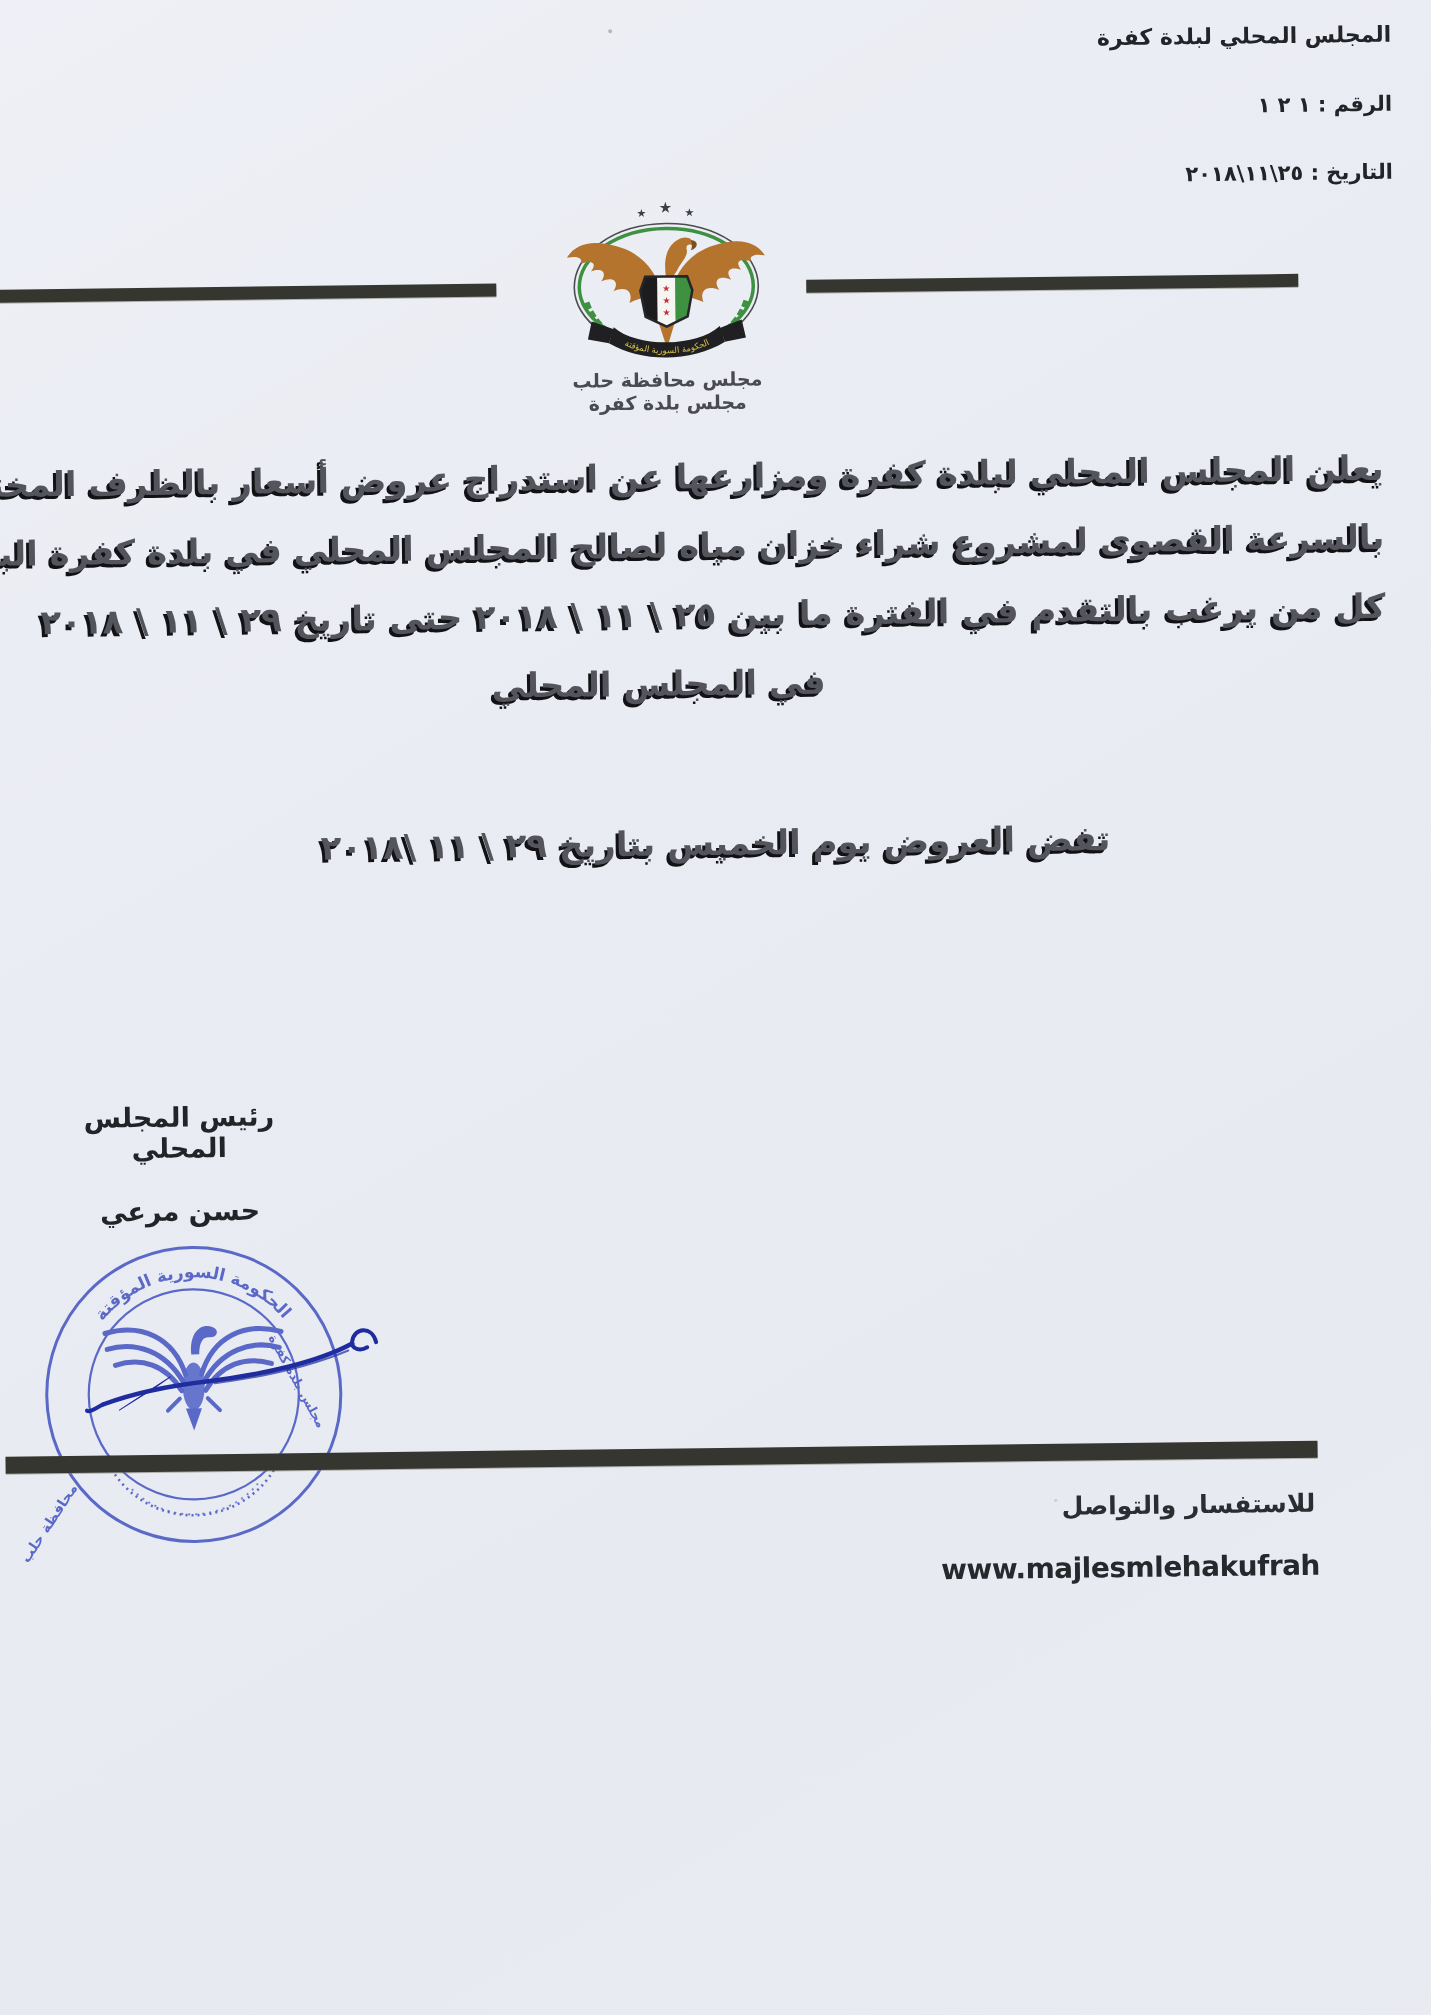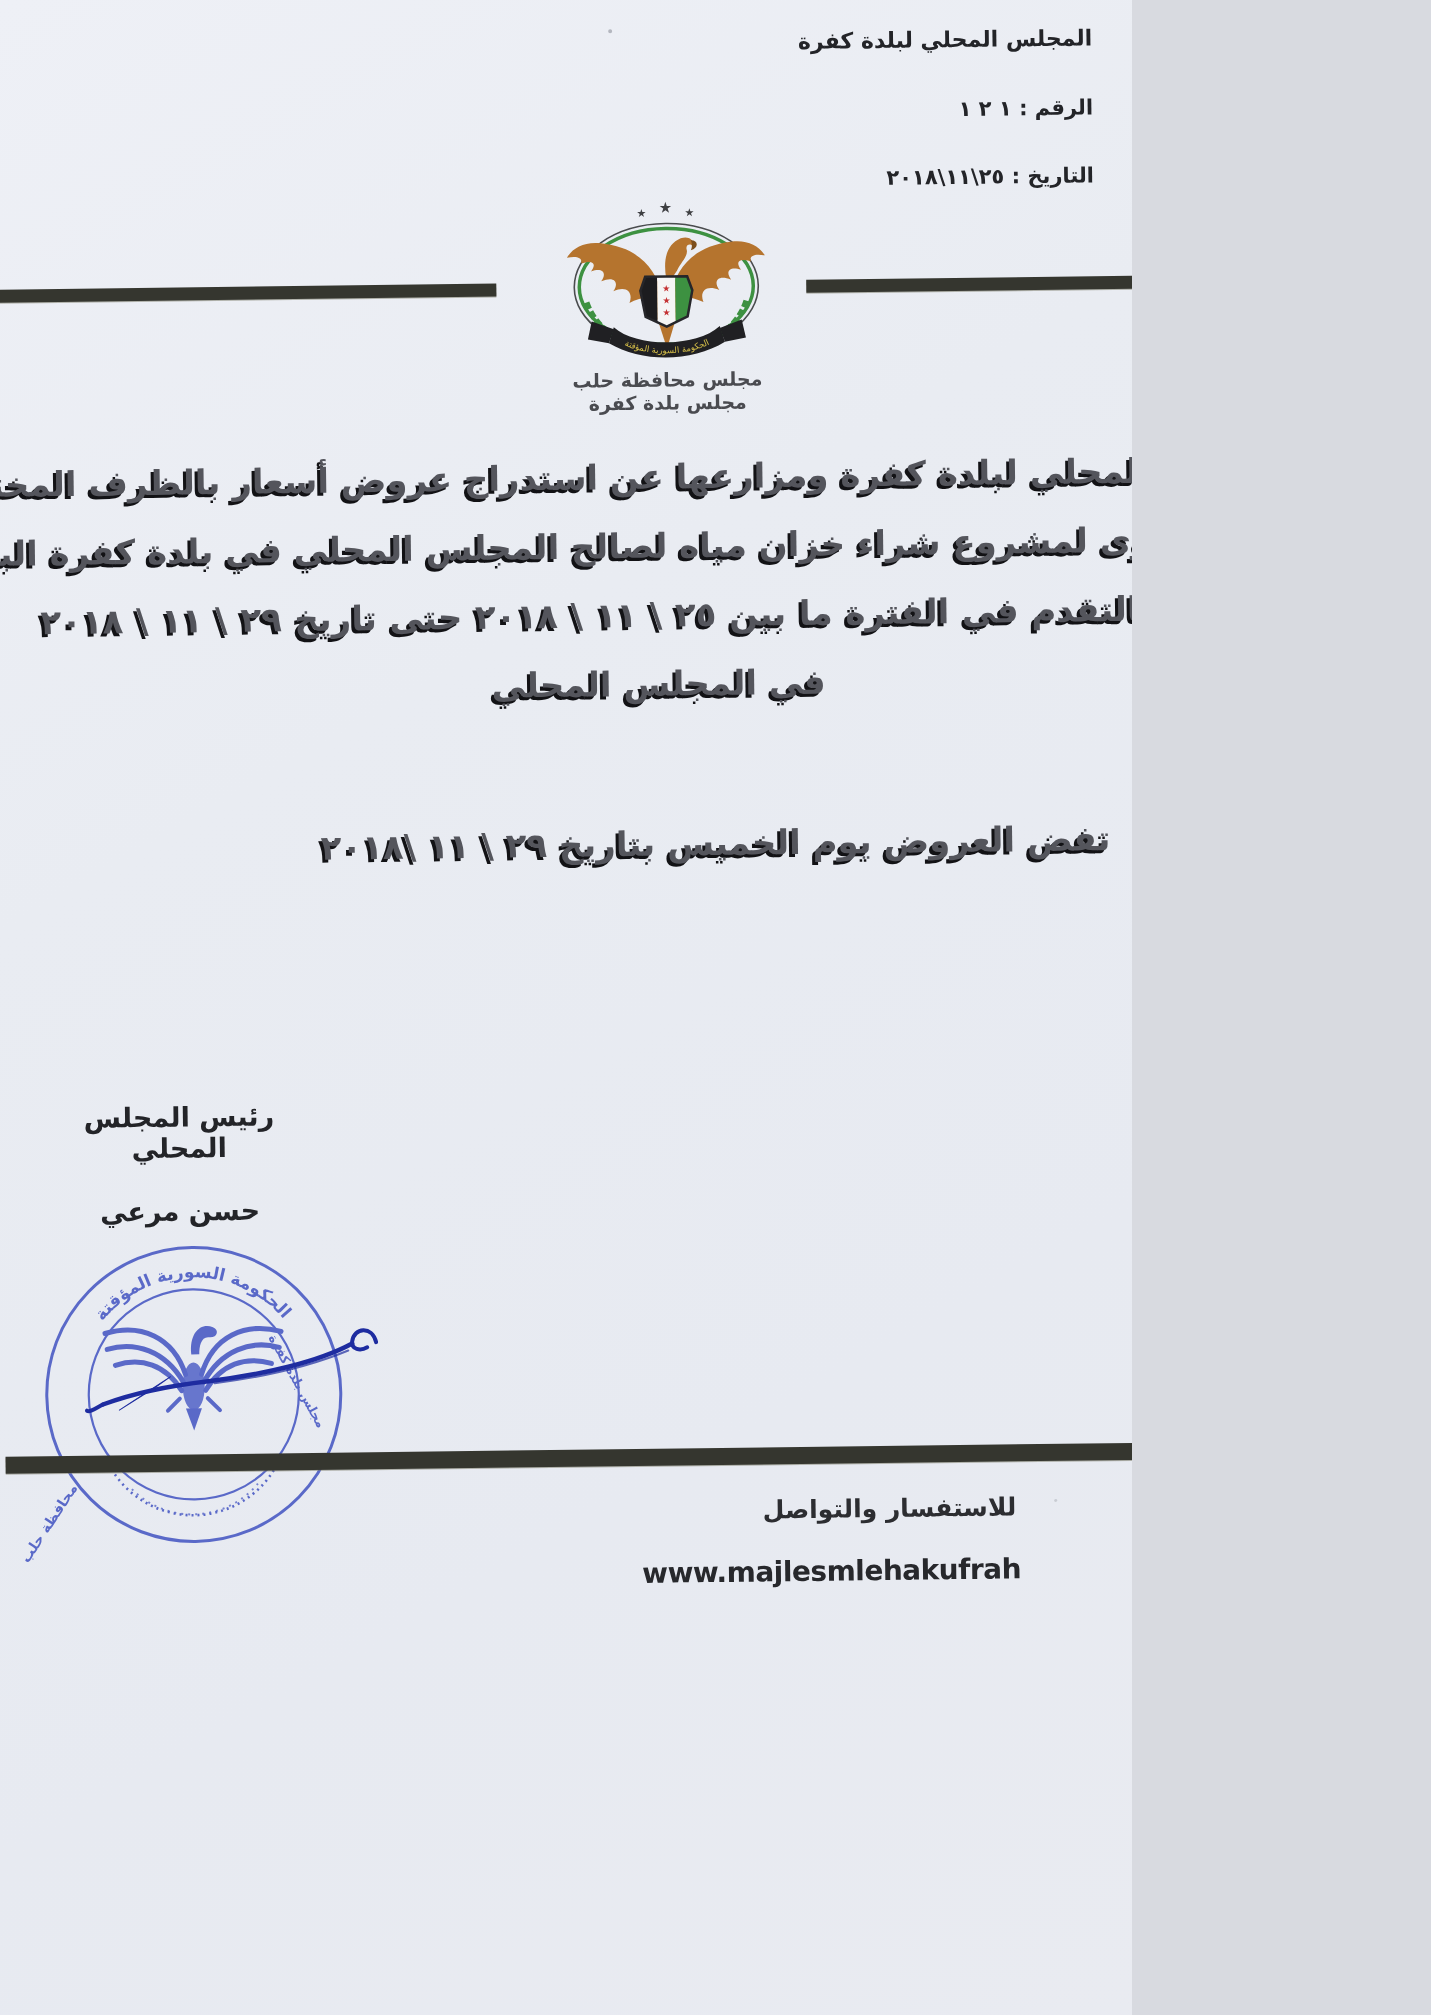"المجلس المحلي لبلدة كفرة" .page { width: 1132px -> 1431px }
